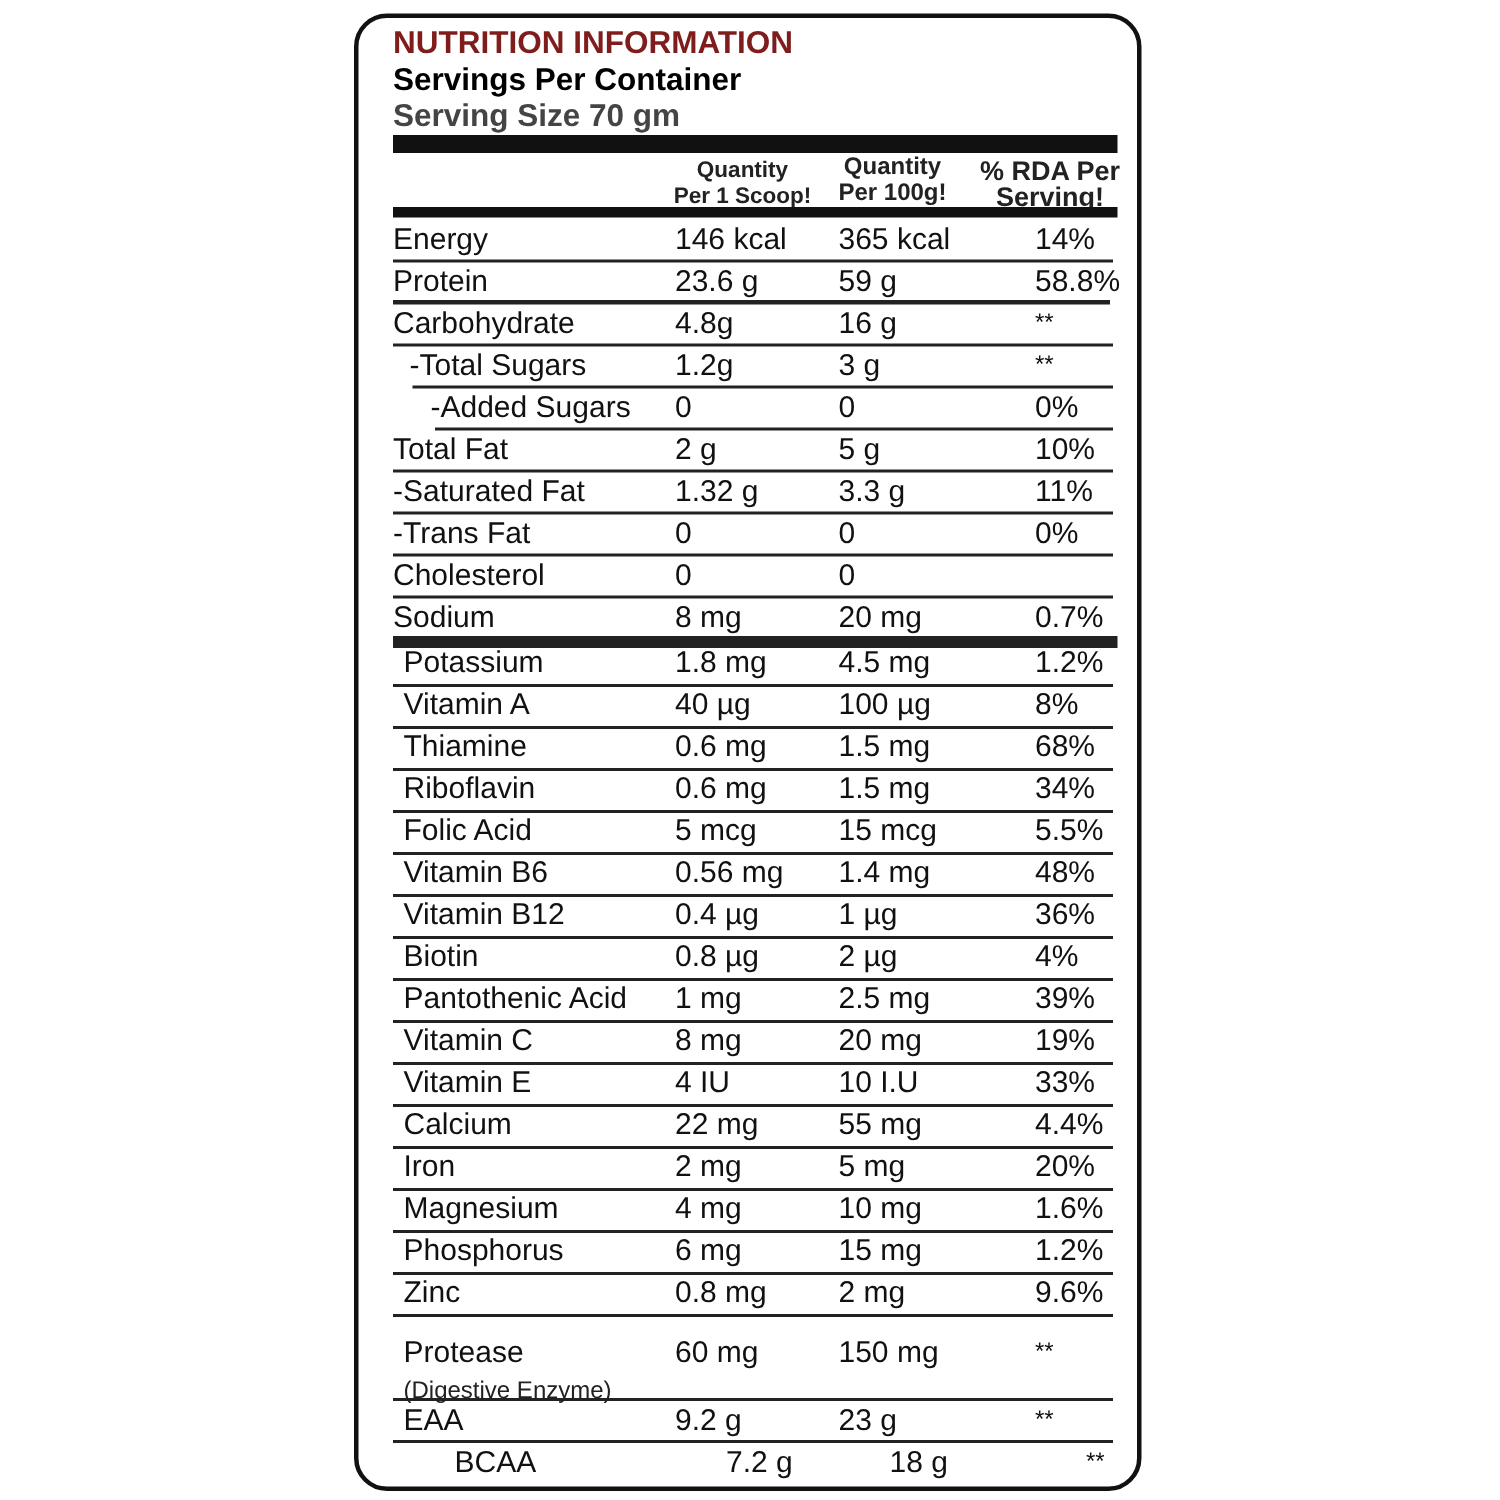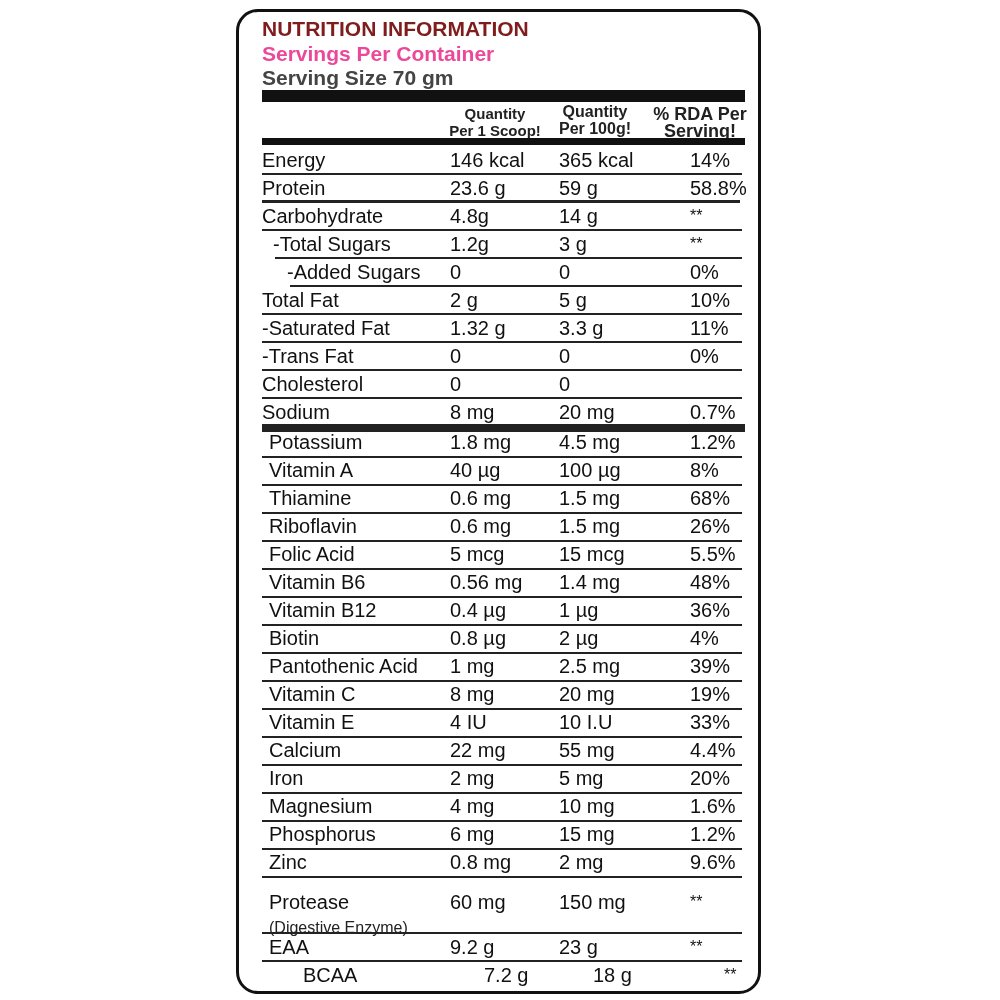"Servings Per Container" .hdr-servings { color: #ec4899 -> #000000 }
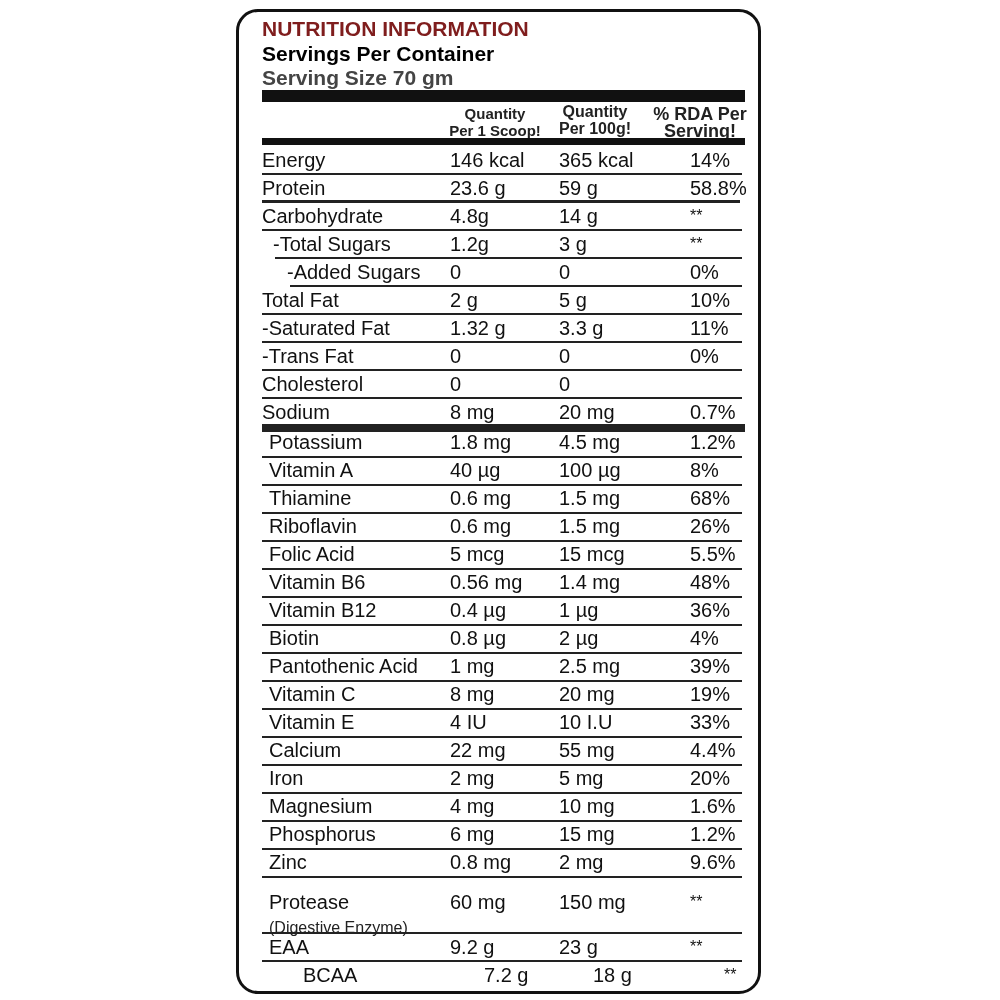"14 g" span.cell { text: 14 -> 16 }
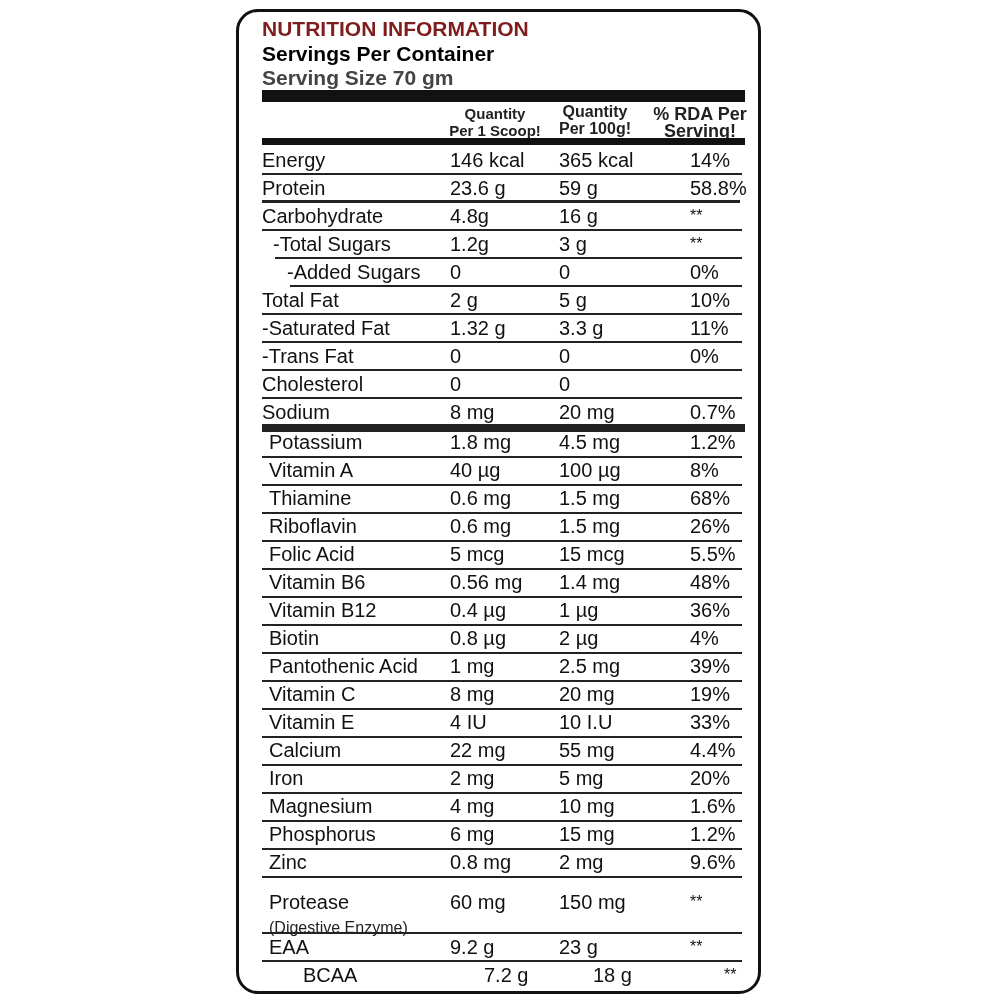"26%" span.cell { text: 26% -> 34% }
